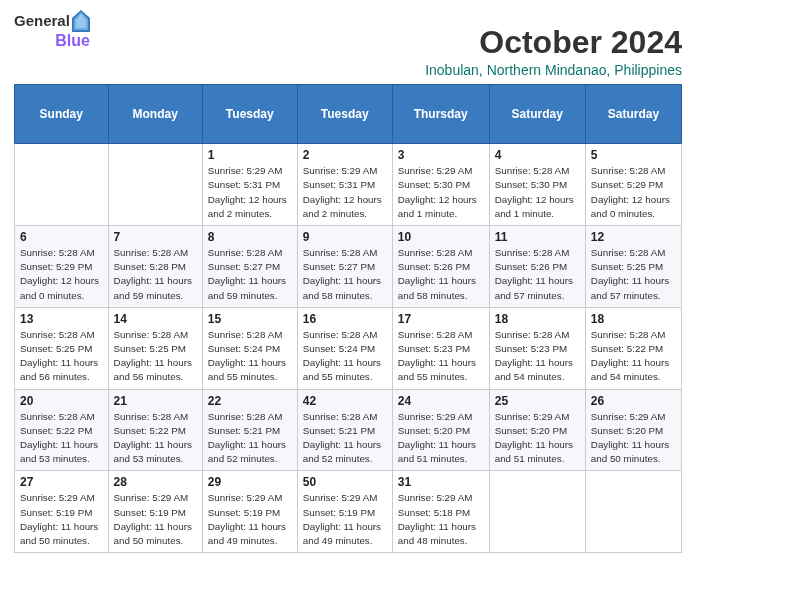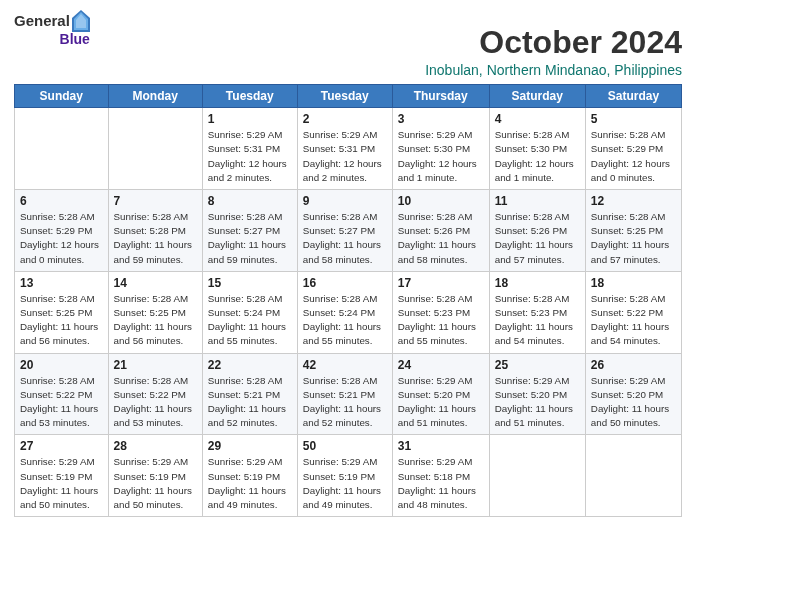"Blue" .logo-text-blue { color: #4c1d95 -> #8b5cf6; font-size: 14px -> 16px }
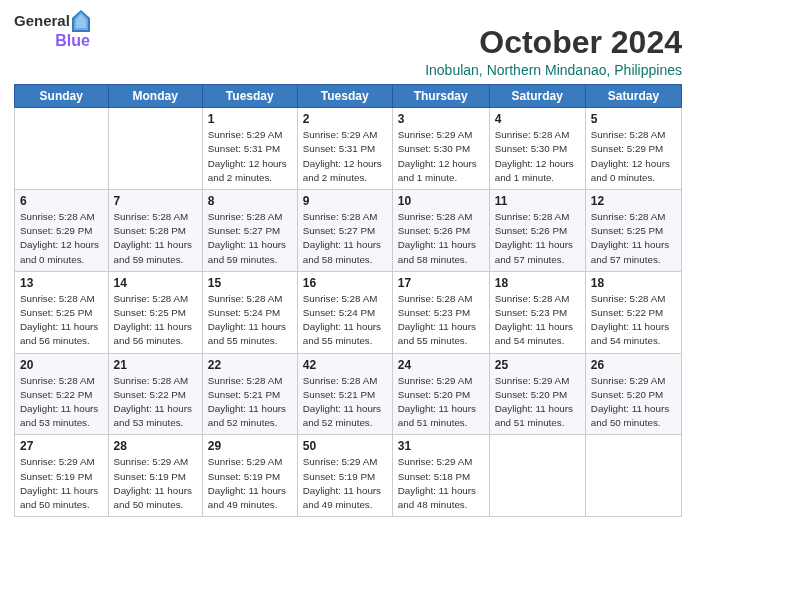"Sunday" .calendar th { padding: 4px 4px -> 22px 4px }
